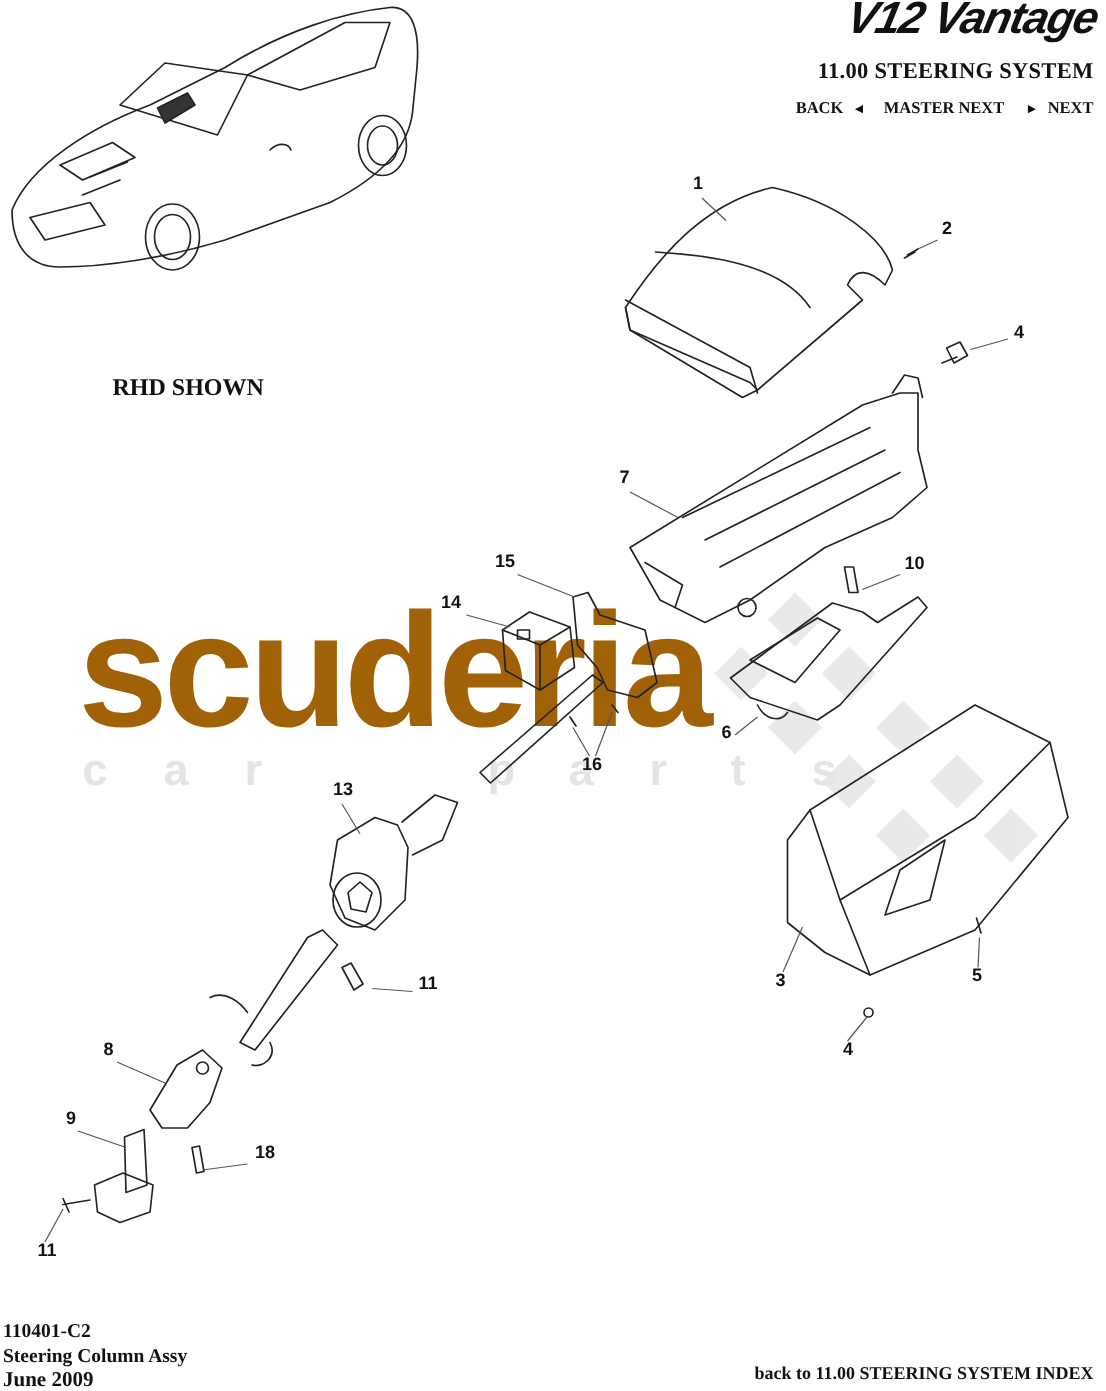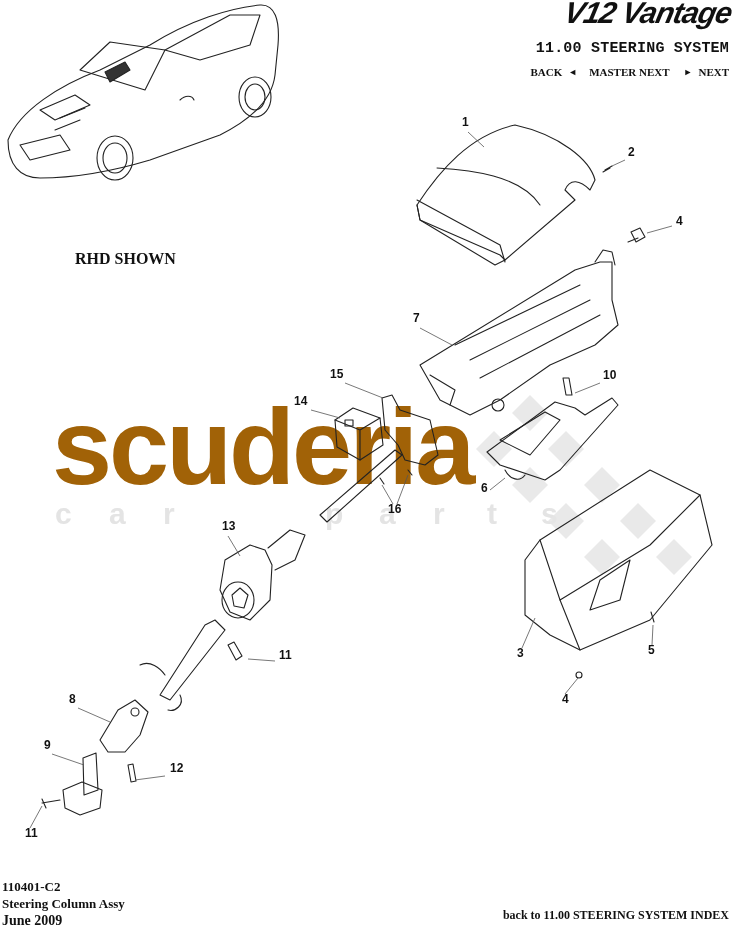"11.00 STEERING SYSTEM" .section-title { font-family: Liberation Mono, monospace -> Liberation Serif, serif }
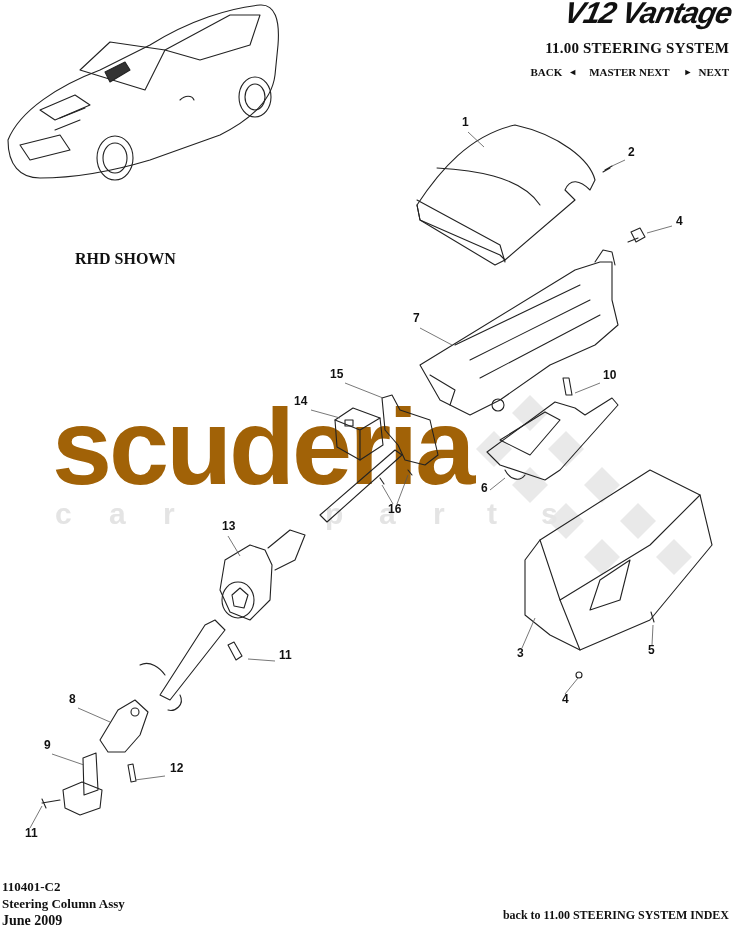"12" div.abs { text: 12 -> 18 }
